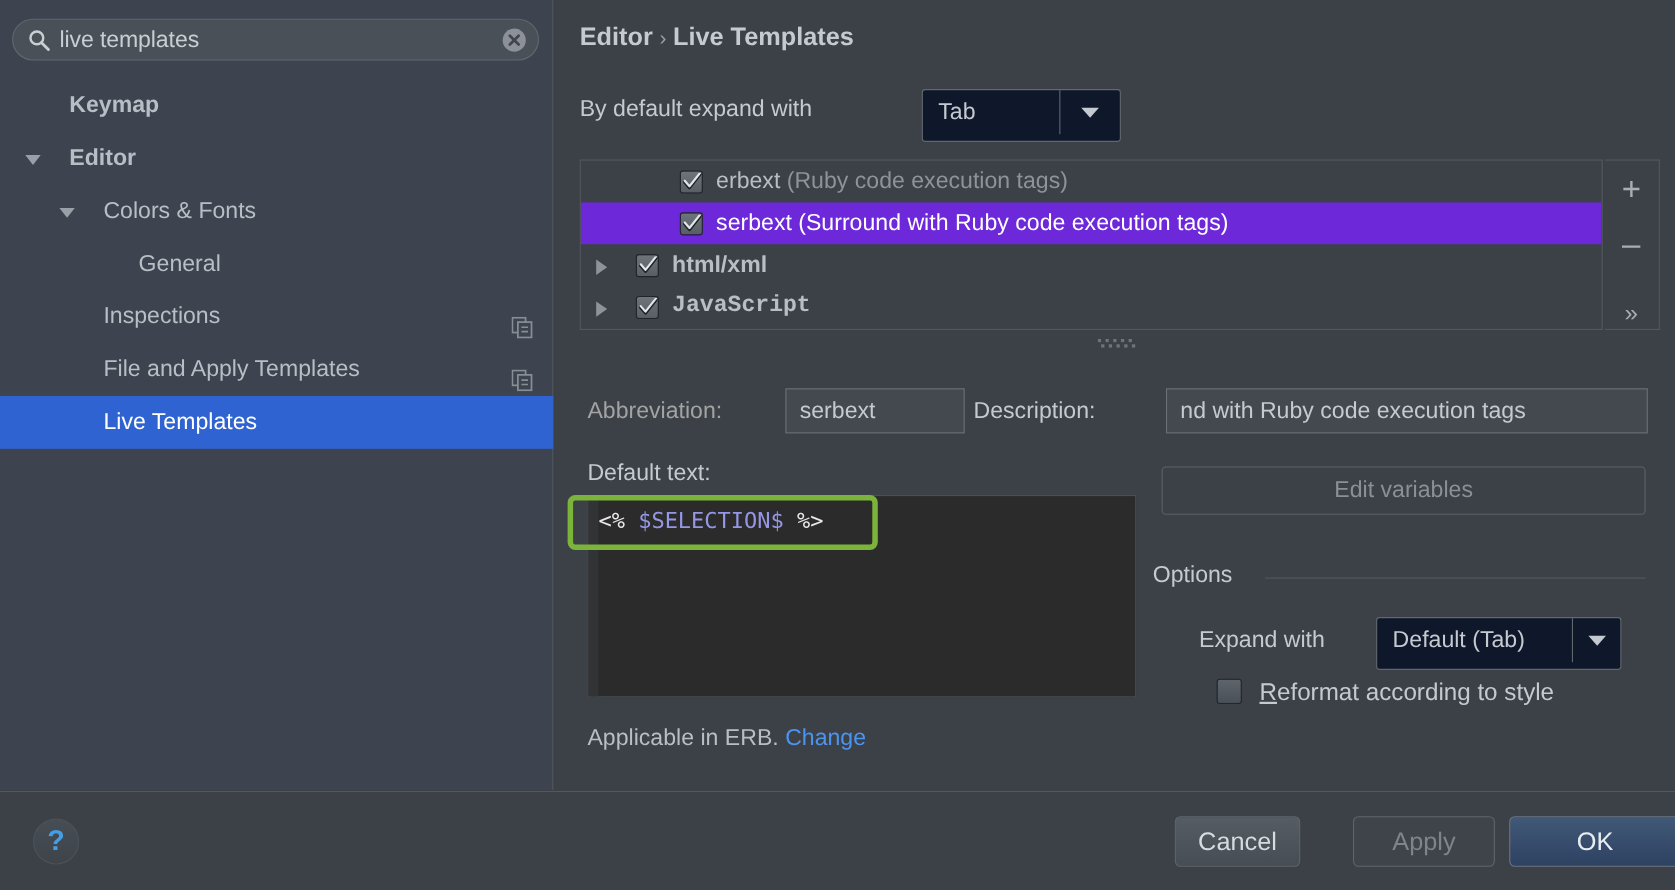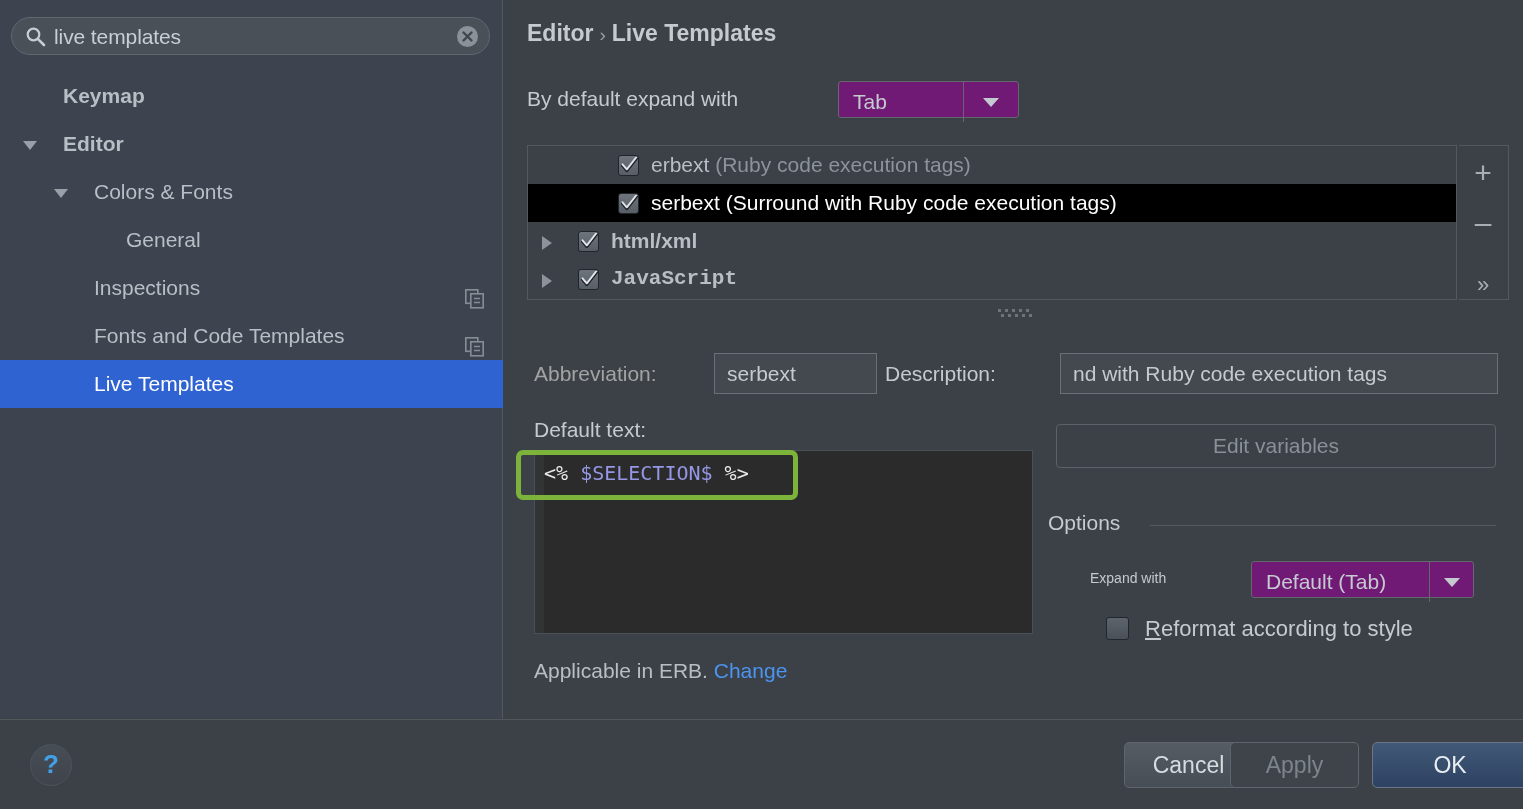"Tab" .combo { background: #701a75 -> #0f172a; height: 37px -> 48px }
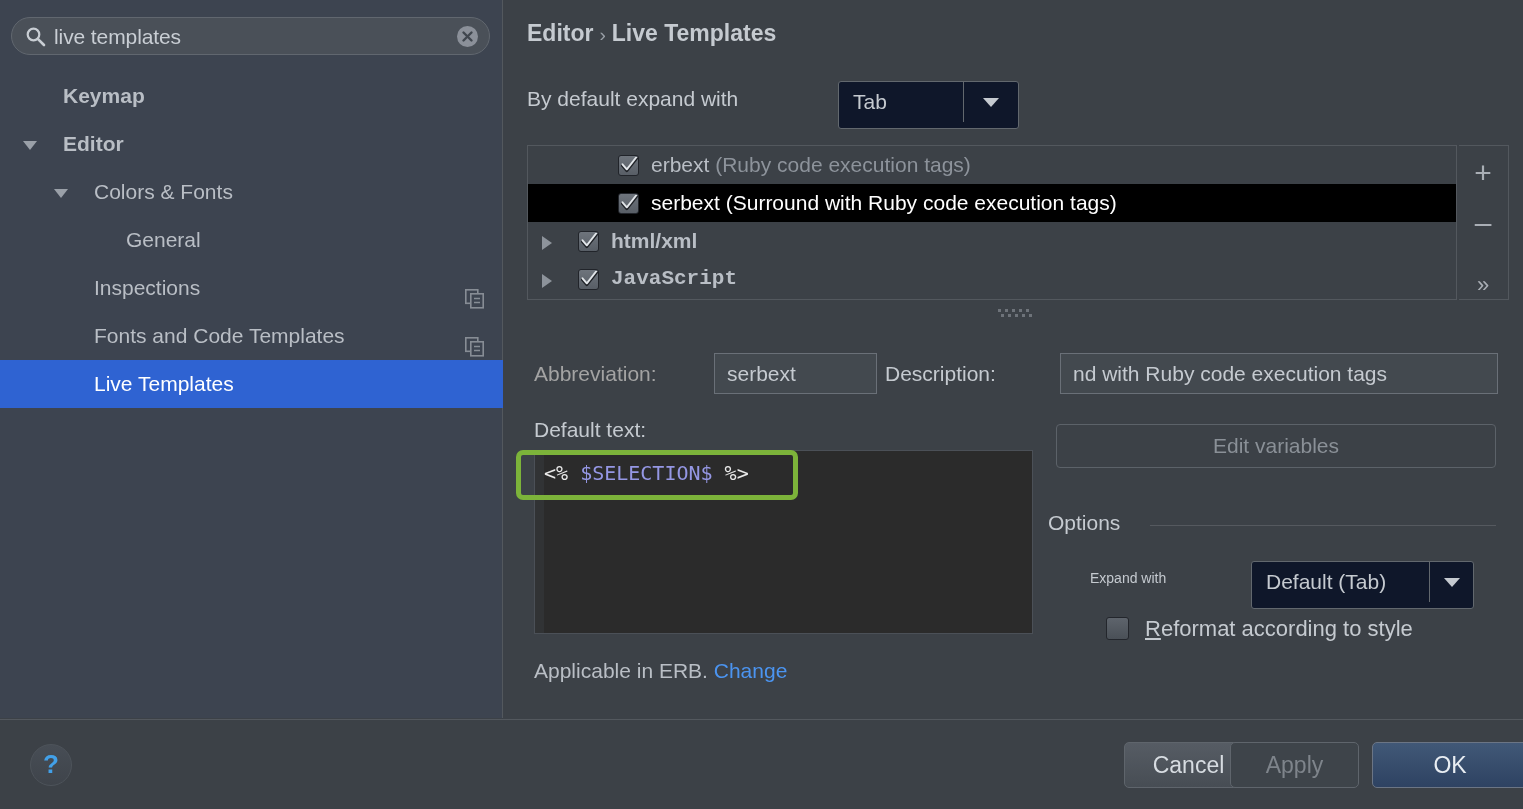"serbext (Surround with Ruby code" .trow.sel { background: #000000 -> #6d28d9 }
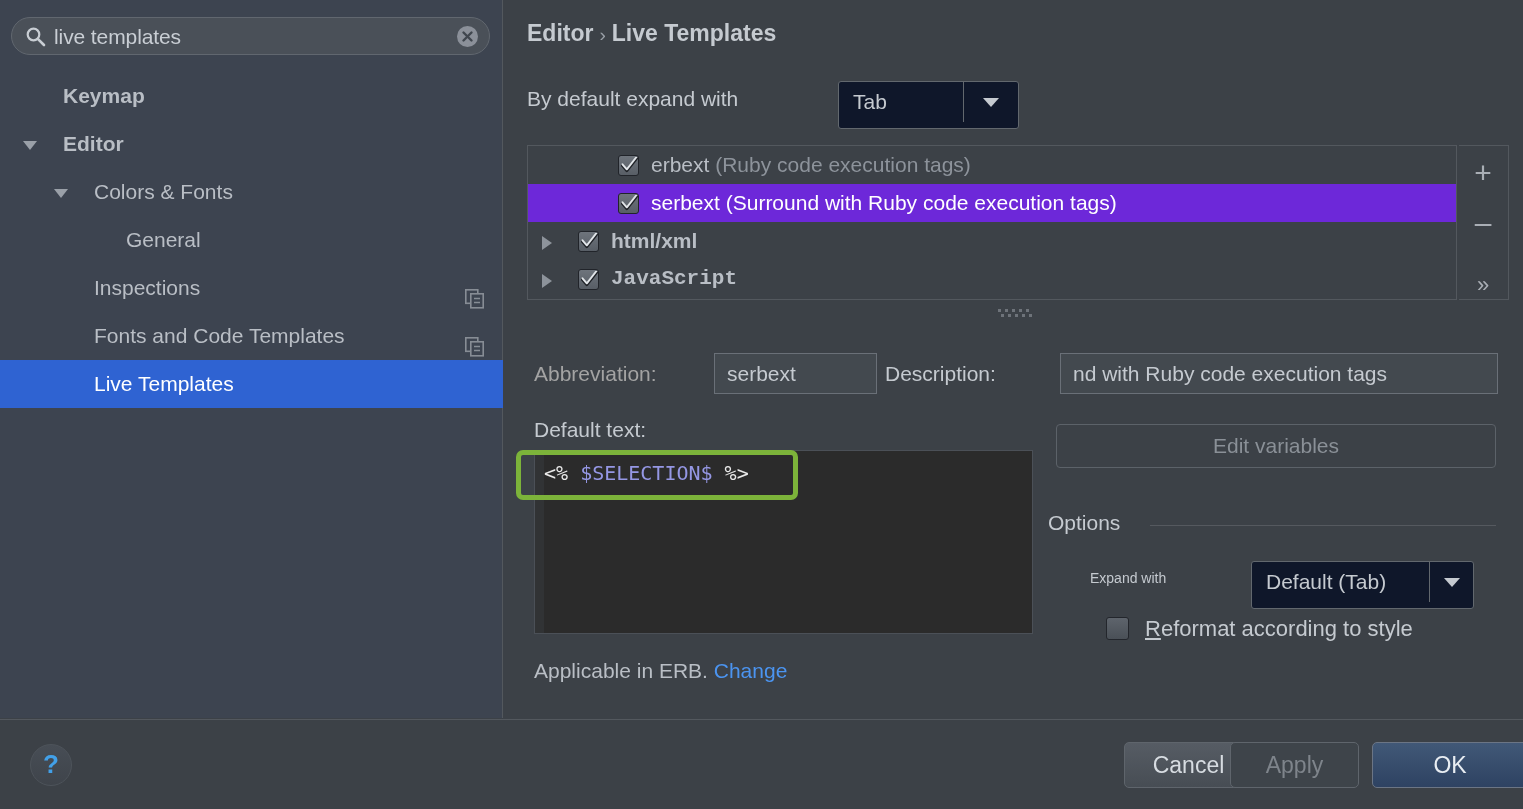"Fonts and Code Templates" span.lbl { text: Fonts and Code -> File and Apply }
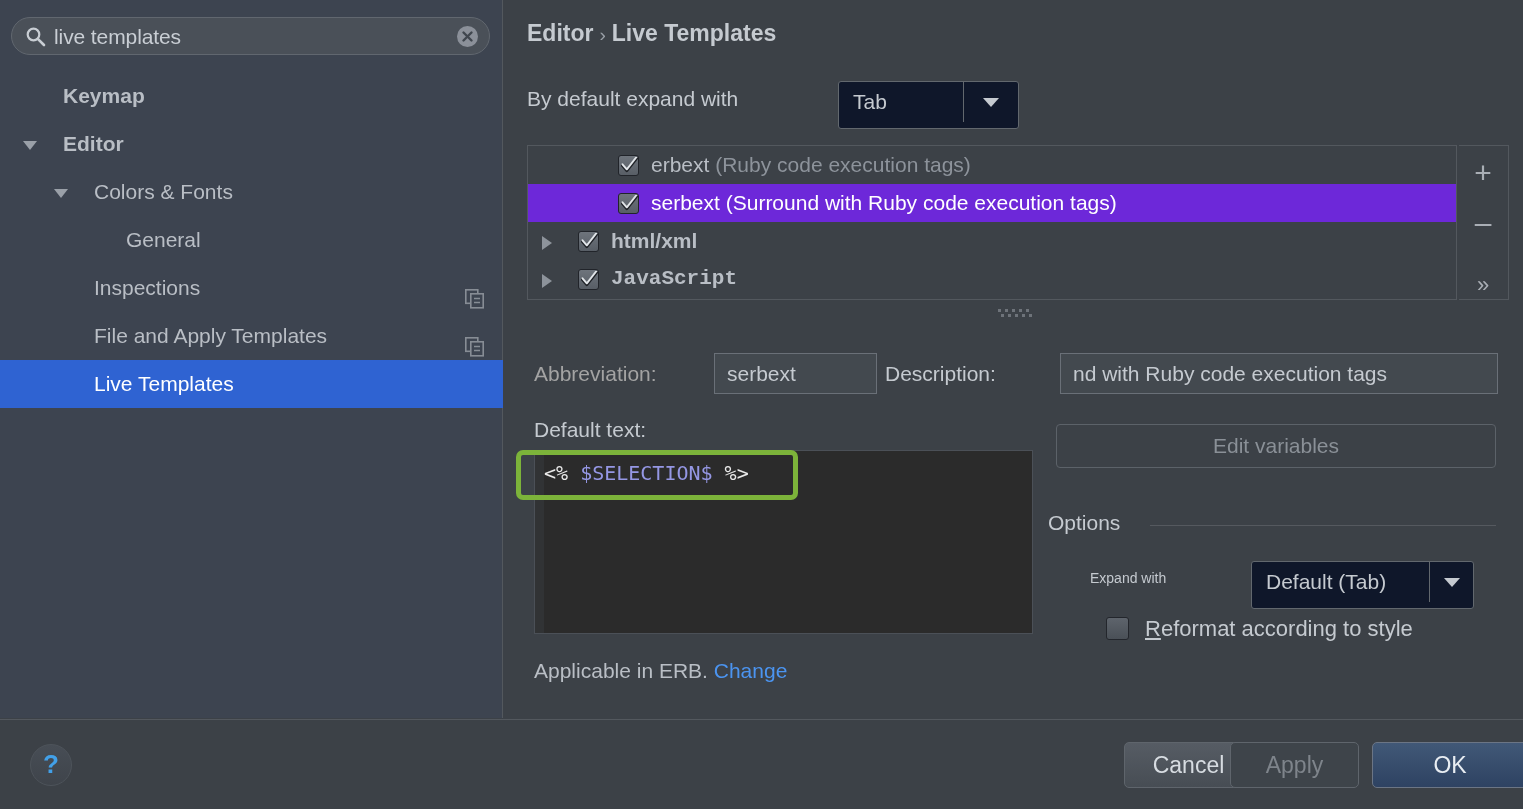"Expand with" #expandwith-label { font-size: 14px -> 21px }
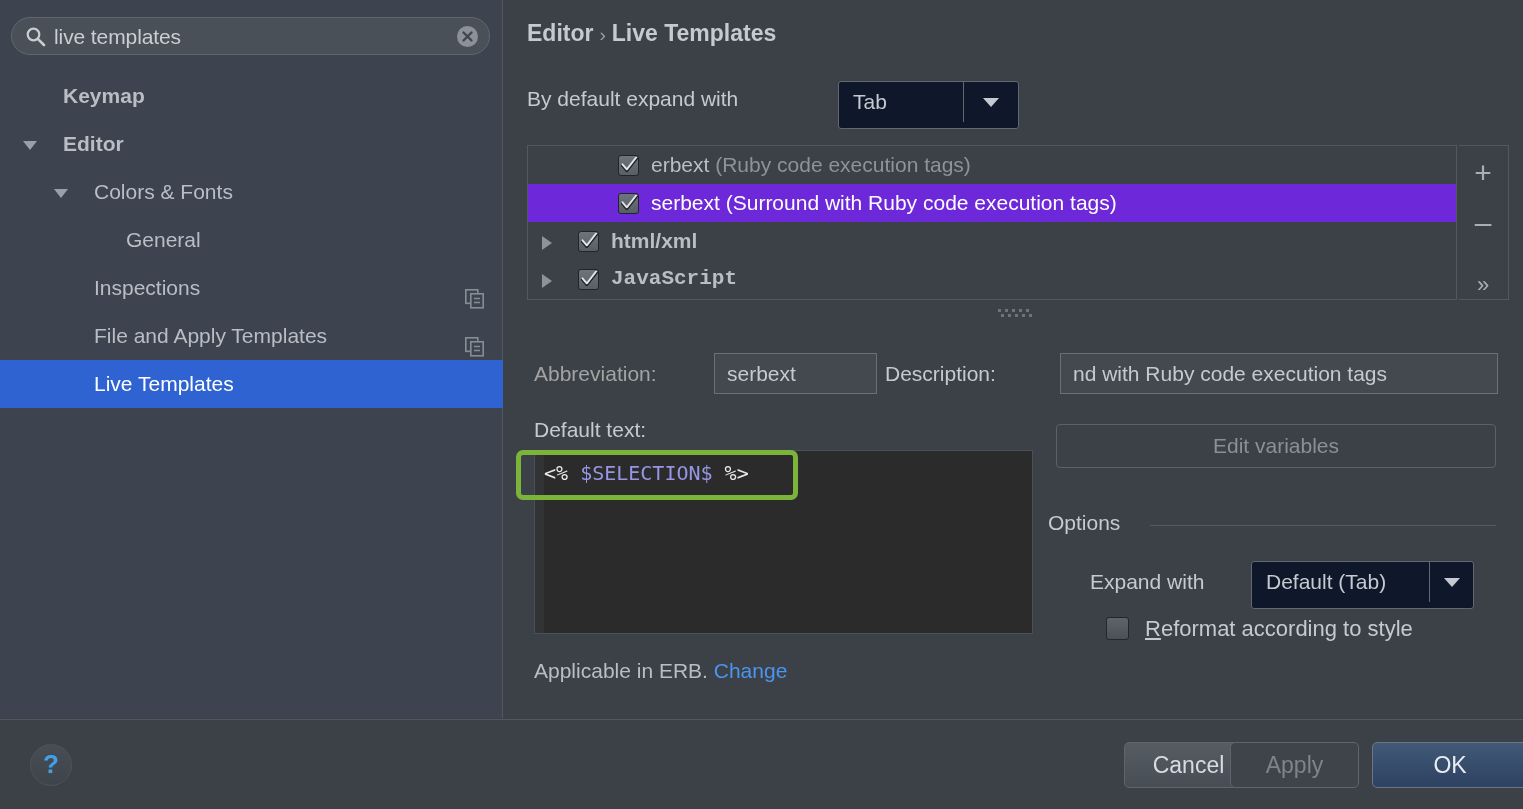"Cancel" #btn-cancel { left: 1124px -> 1068px; width: 129px -> 114px }
